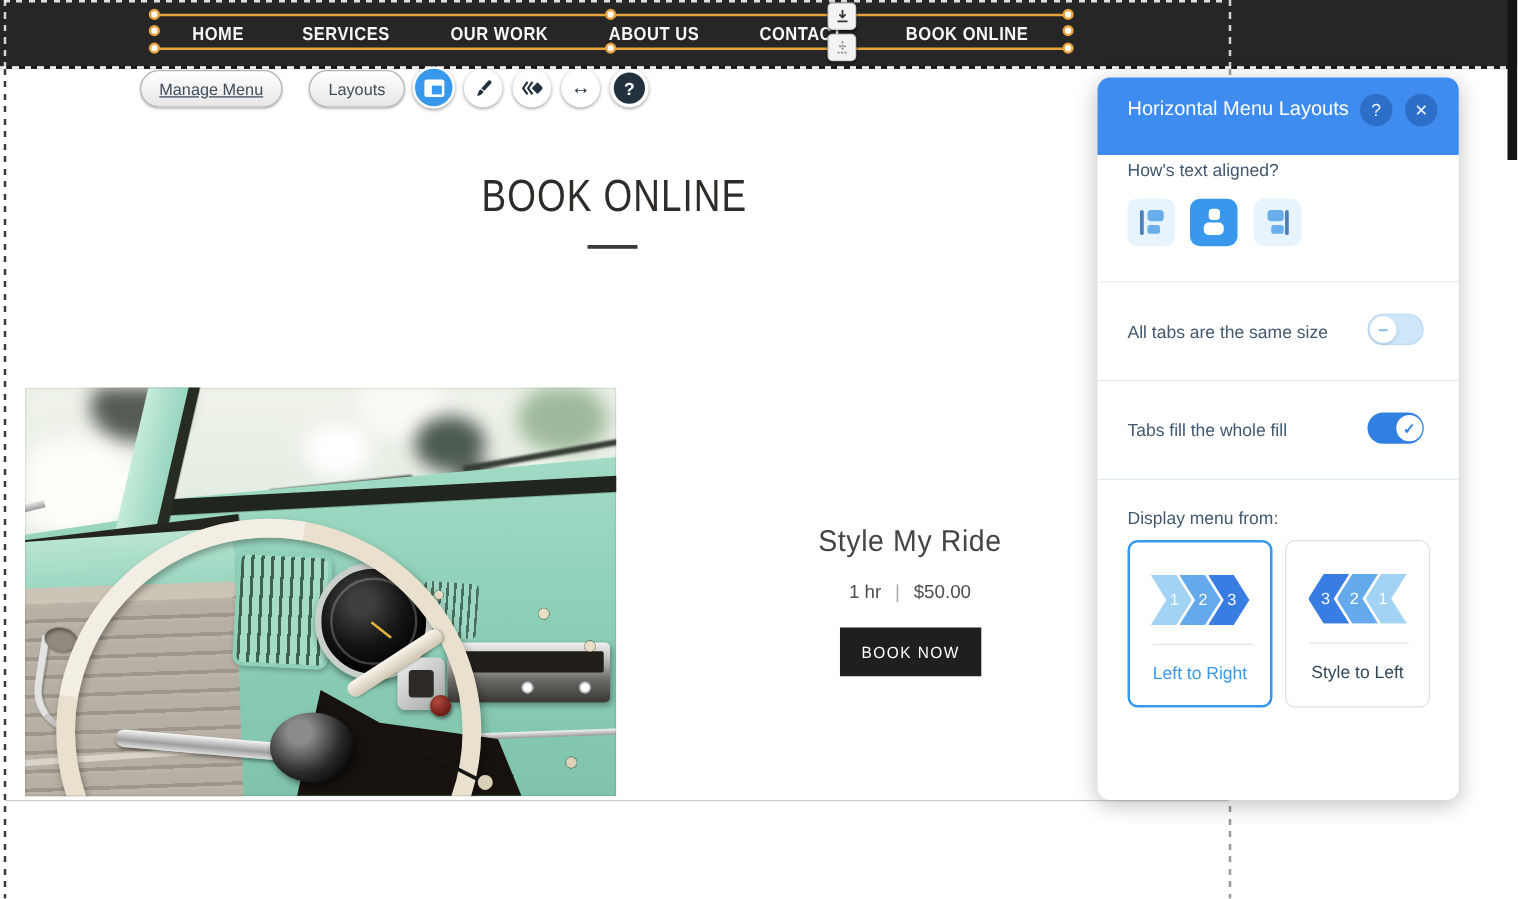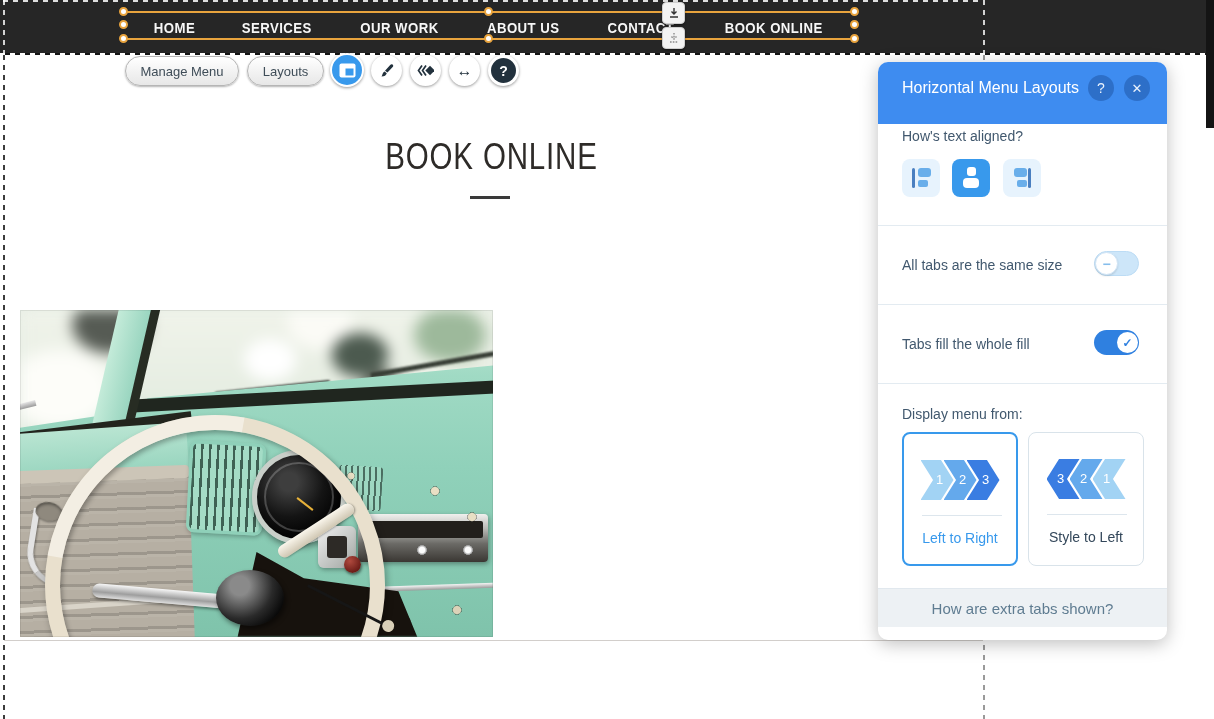"Manage Menu" .pill-manage { left: 125px -> 112px; text-decoration: none -> underline }
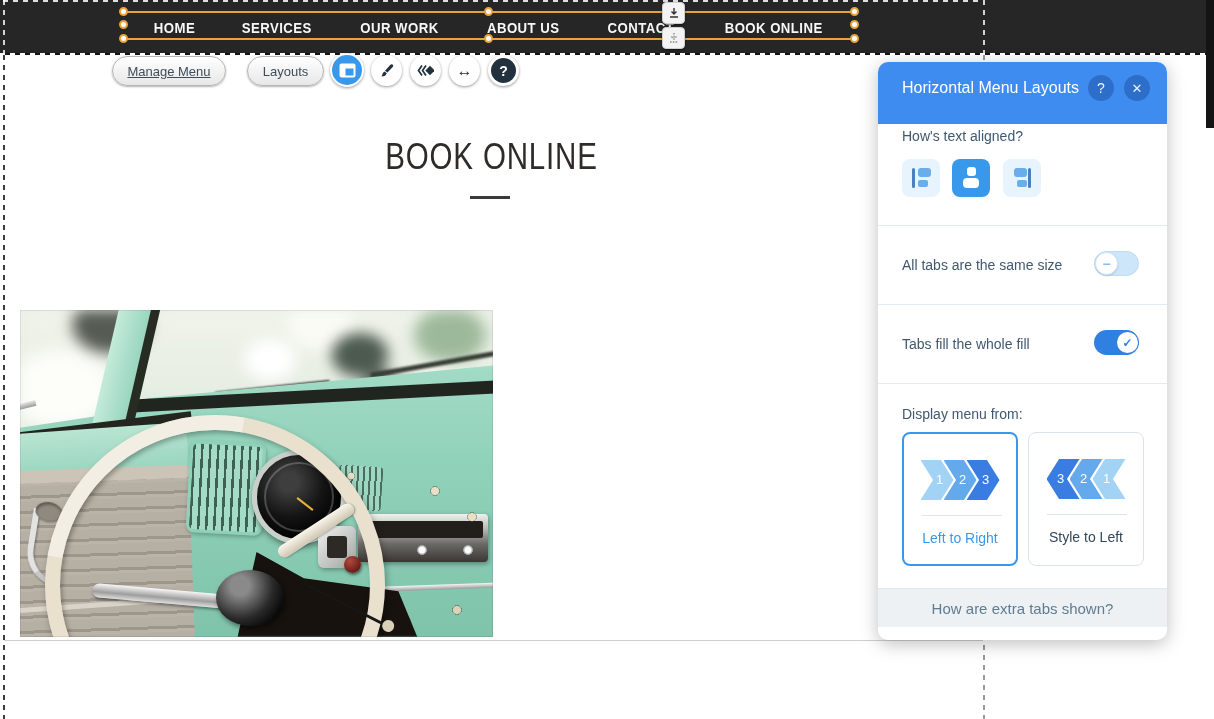"Style My Ride" div.service-text { html: none -> <div> <div>Style My Ride</div> <div> <span>1 hr</span><span>|</span><span>$50.00</span> </div> <div>BOOK NOW</div> </div> }
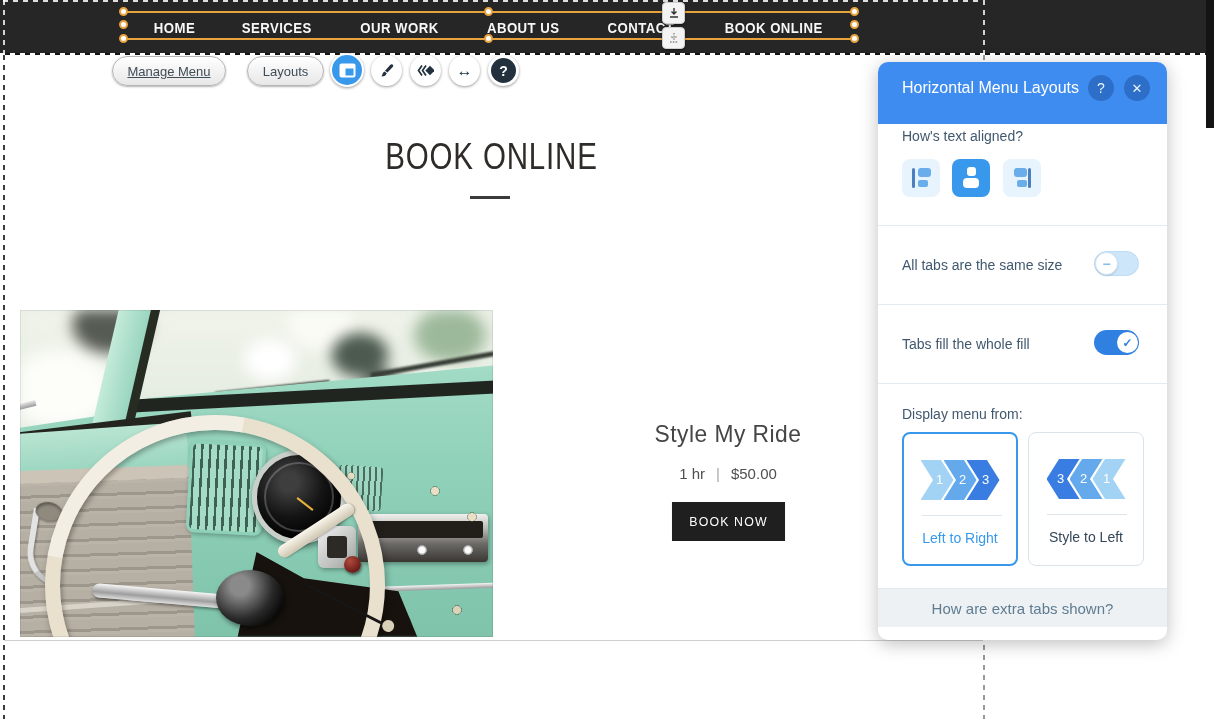"How are extra tabs shown?" div.panel-footer { html: <div>How are extra tabs shown?</div> -> none }
